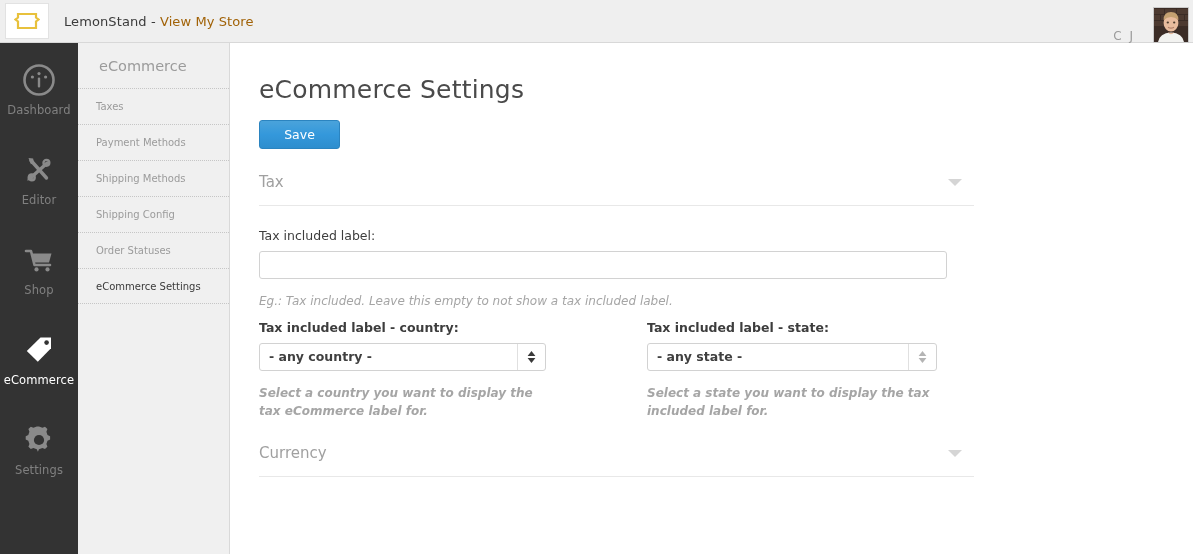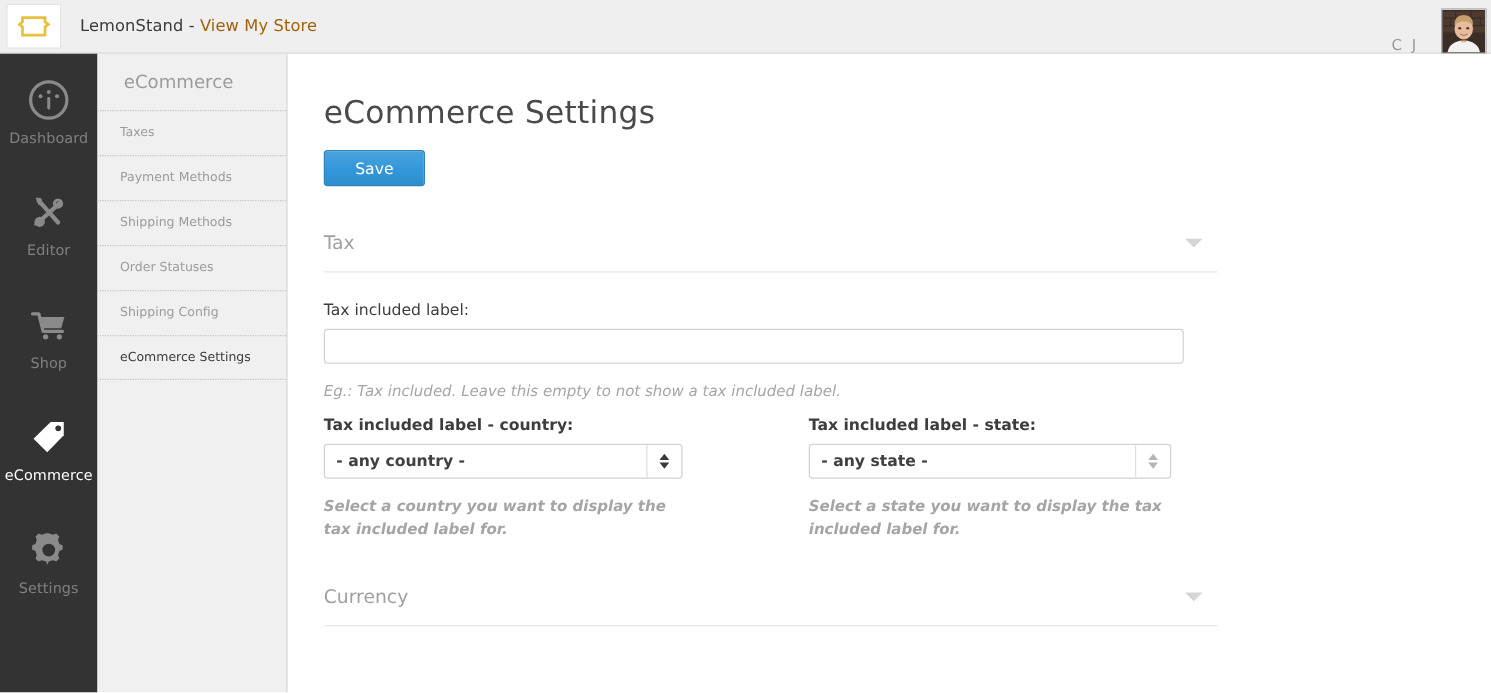"Tax" .section-head { margin-top: 36px -> 24px }
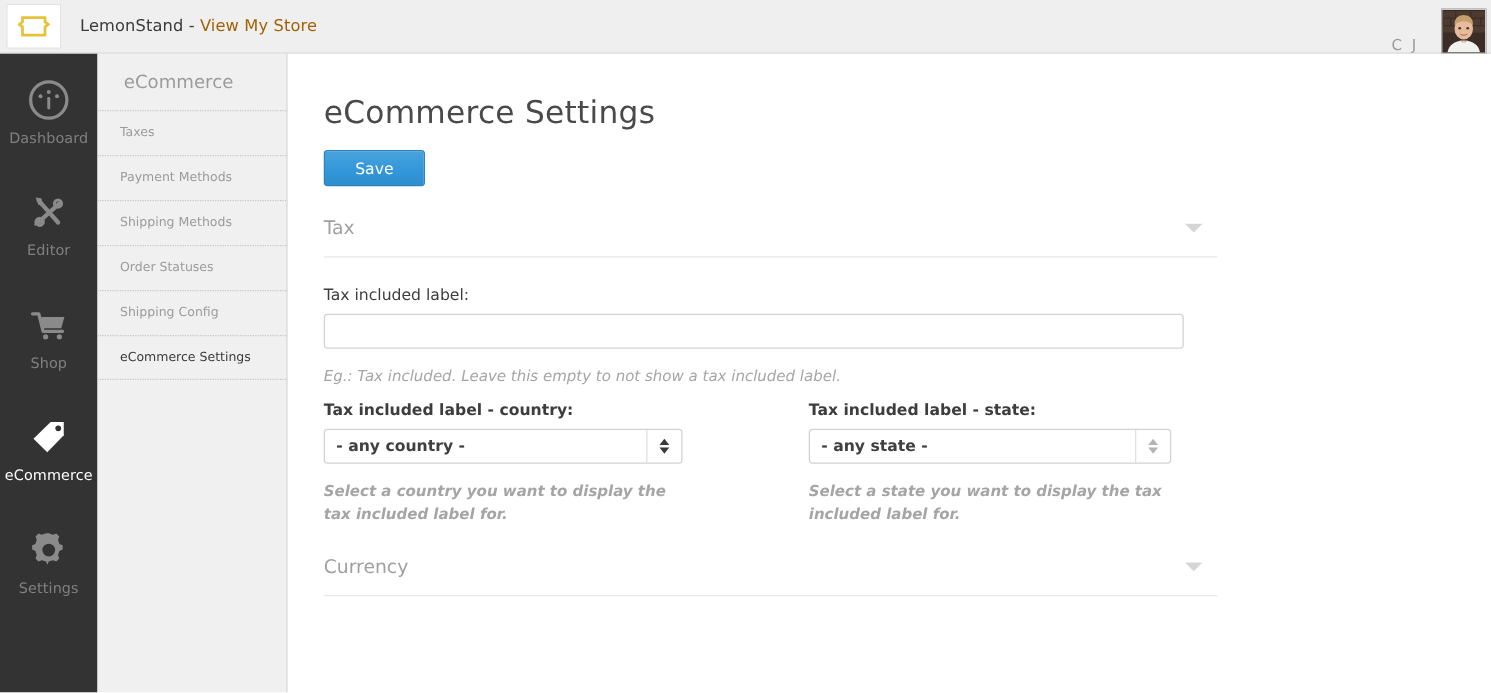"Order Statuses" div.subnav-item { order: before "Shipping Config" -> after "Shipping Config" }
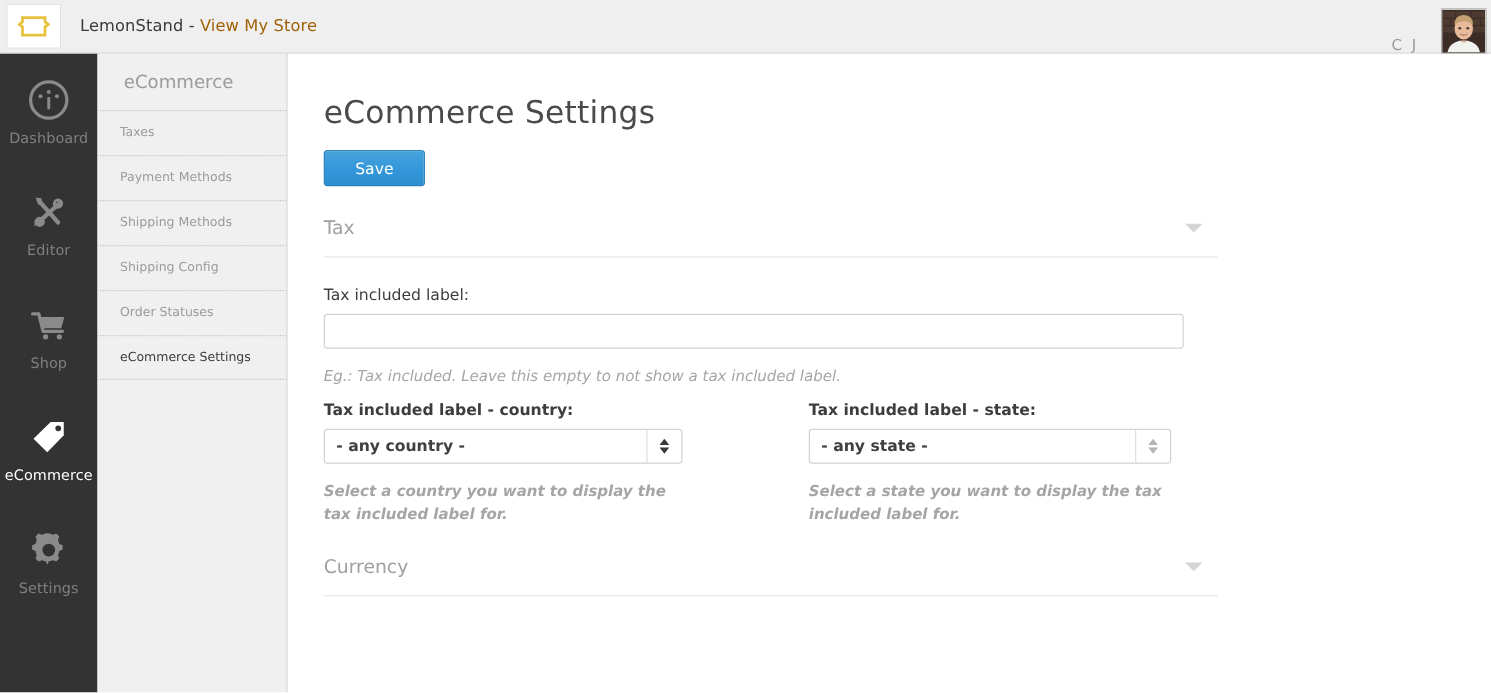"Select a country you want" div.select-hint { text: included -> eCommerce }
